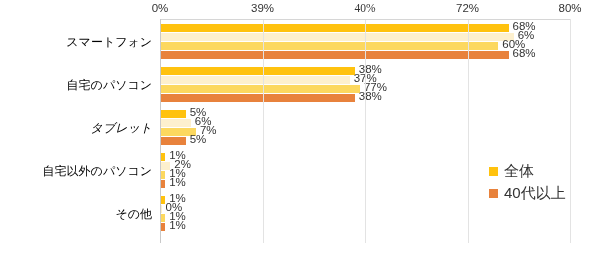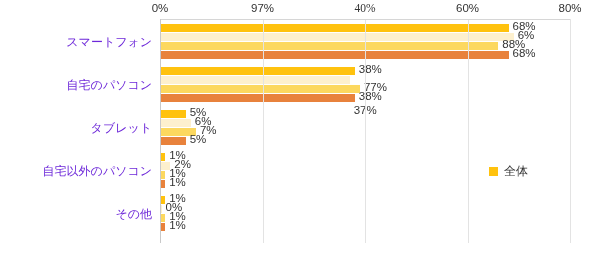"97%" div.axis-tick-label { text: 97% -> 39% }
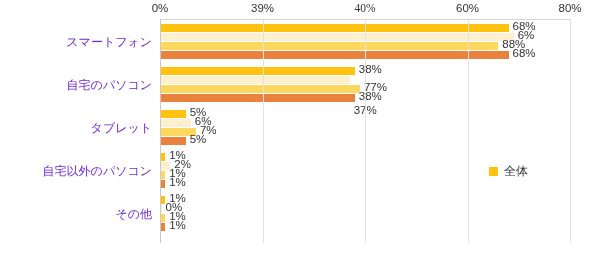"60%" div.axis-tick-label { text: 60% -> 72% }
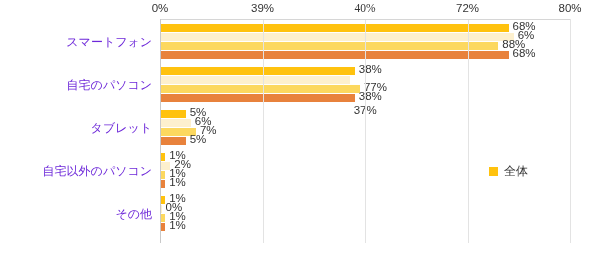"スマートフォン" .cat-label-wrap { color: #6d28d9 -> #000000 }
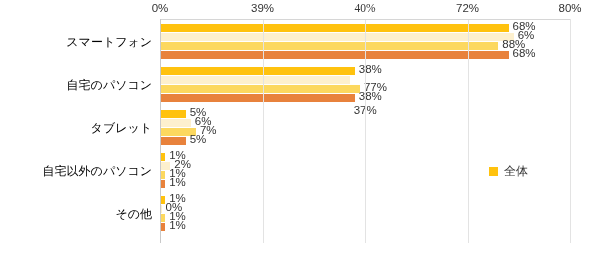"88%" div.bar-value { text: 88% -> 60% }
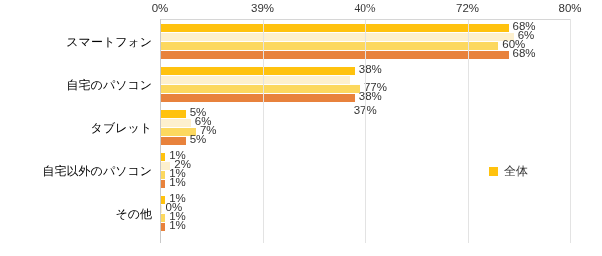"37%" div.bar-value { margin-top: 32px -> none }
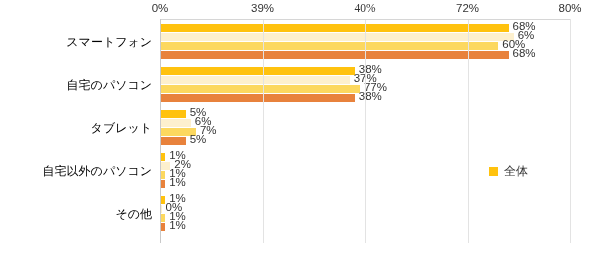"タブレット" div.cat-label-wrap { font-style: none -> italic }
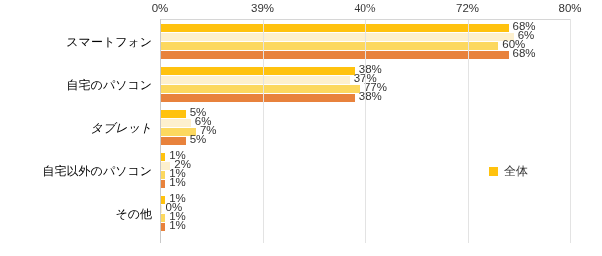"全体" .legend-label { font-size: 12px -> 15px }
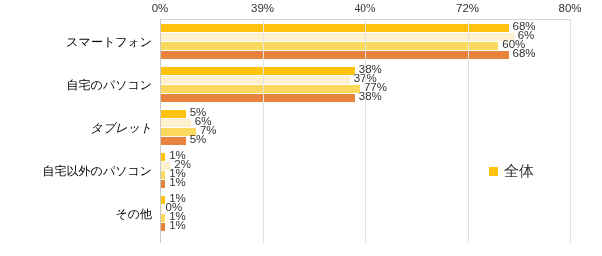"40代以上" div.legend-row { html: none -> <div> <span></span> <span>40代以上</span> </div> }
